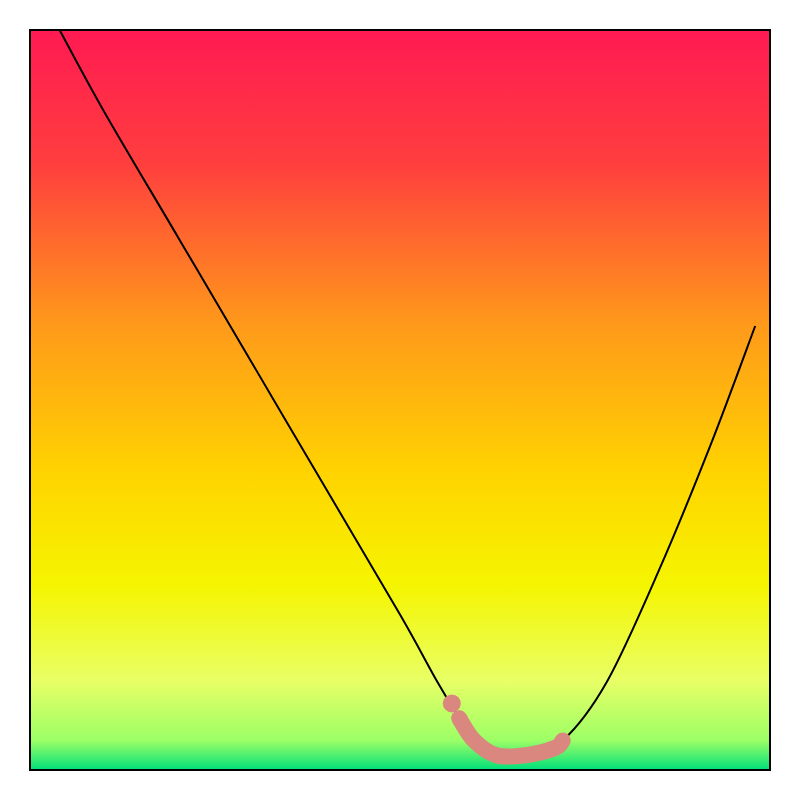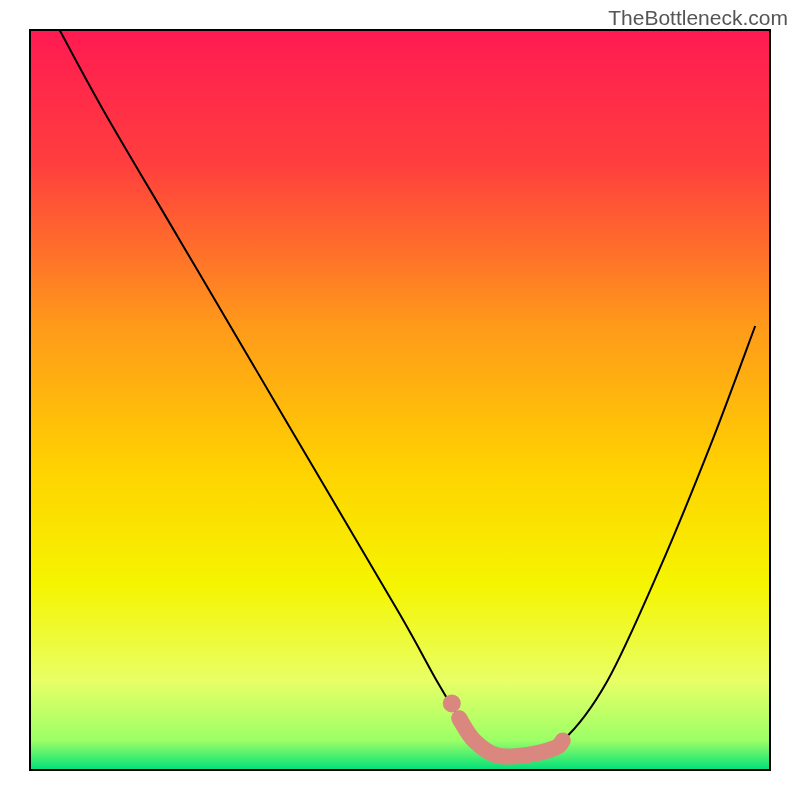"TheBottleneck.com" div.watermark { html: <div>TheBottleneck.com</div> -> none }
